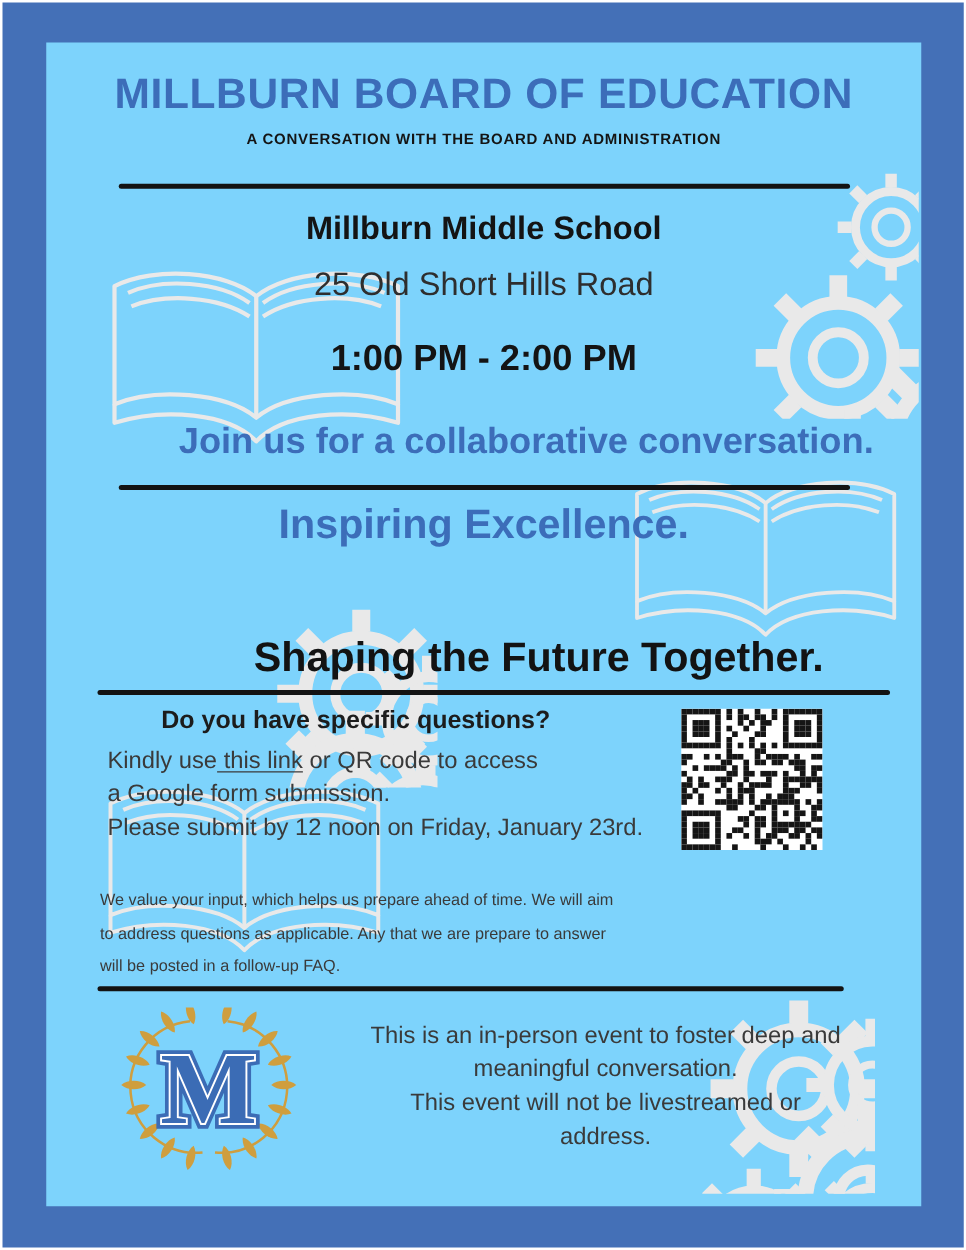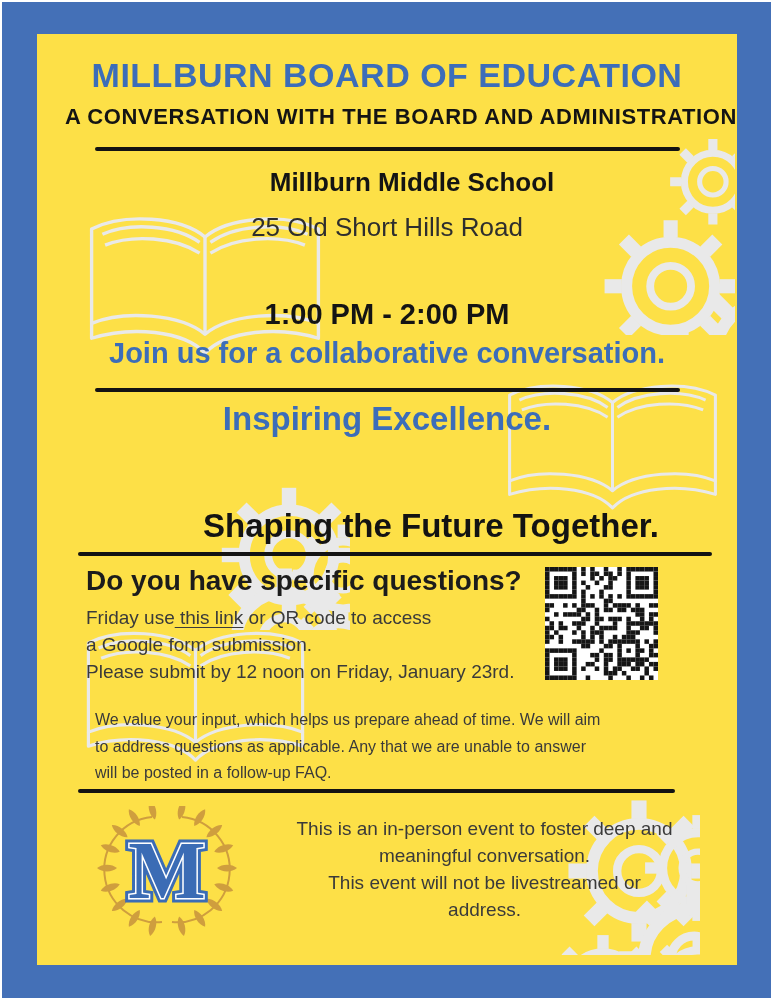"MILLBURN BOARD OF EDUCATION" .panel { background: #fde047 -> #7dd3fc }
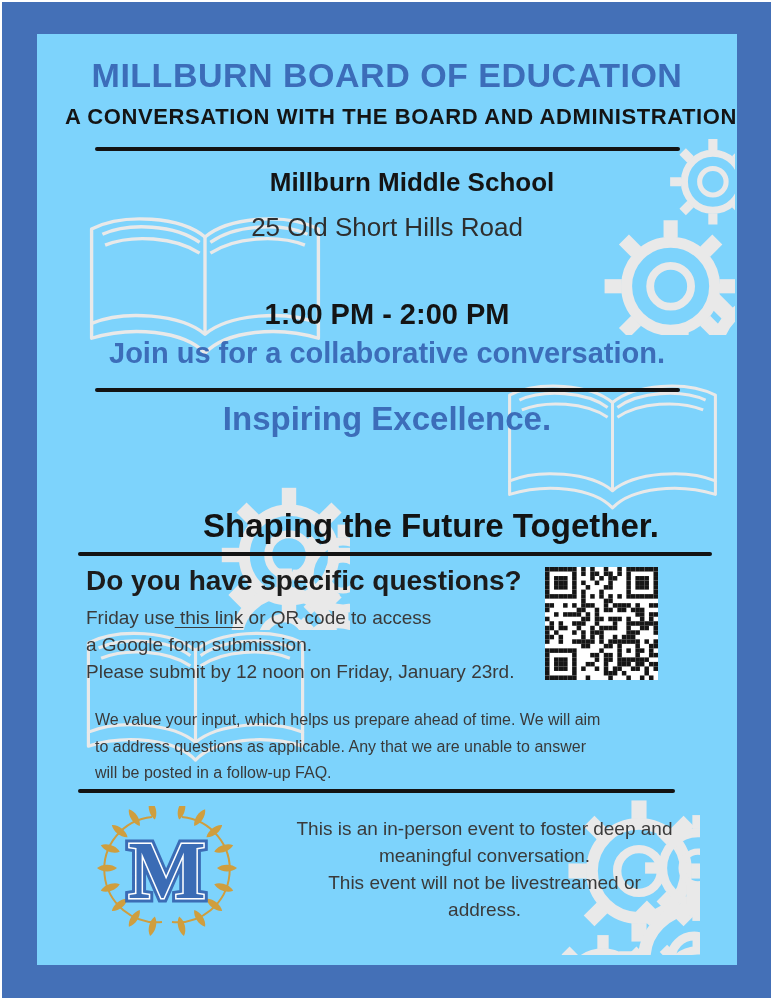"A CONVERSATION WITH THE BOARD" .subtitle { font-size: 22px -> 12px; text-align: right -> none }
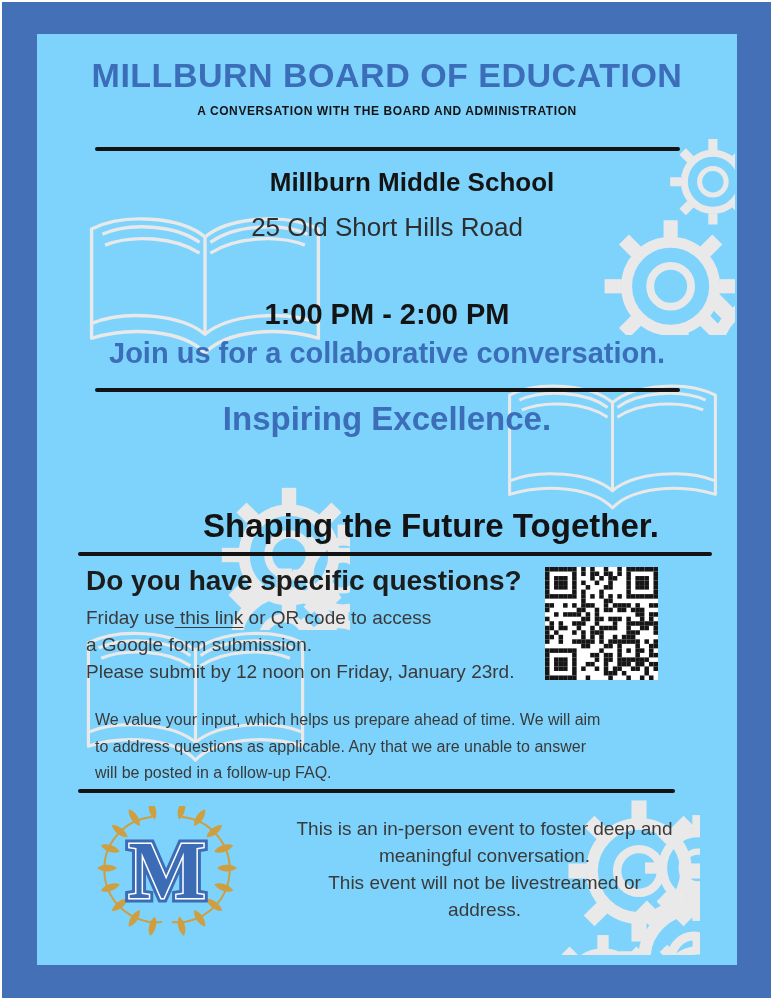"Millburn Middle School" .venue { margin-left: 25px -> none }
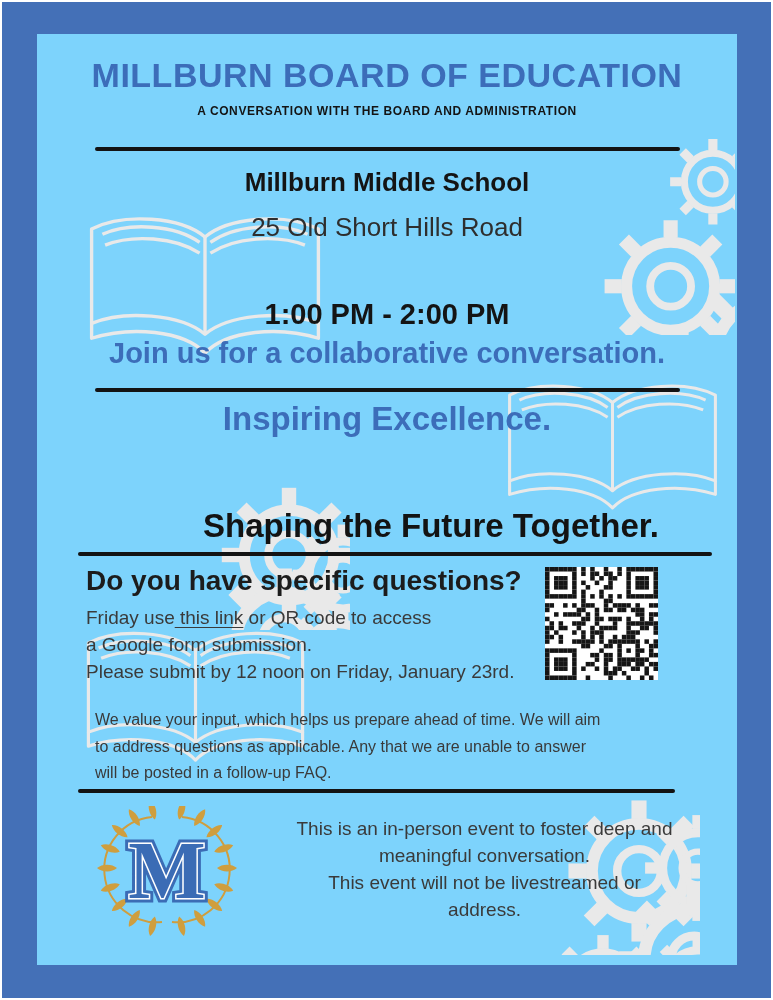"1:00 PM - 2:00 PM" .time { top: 264px -> 237px }
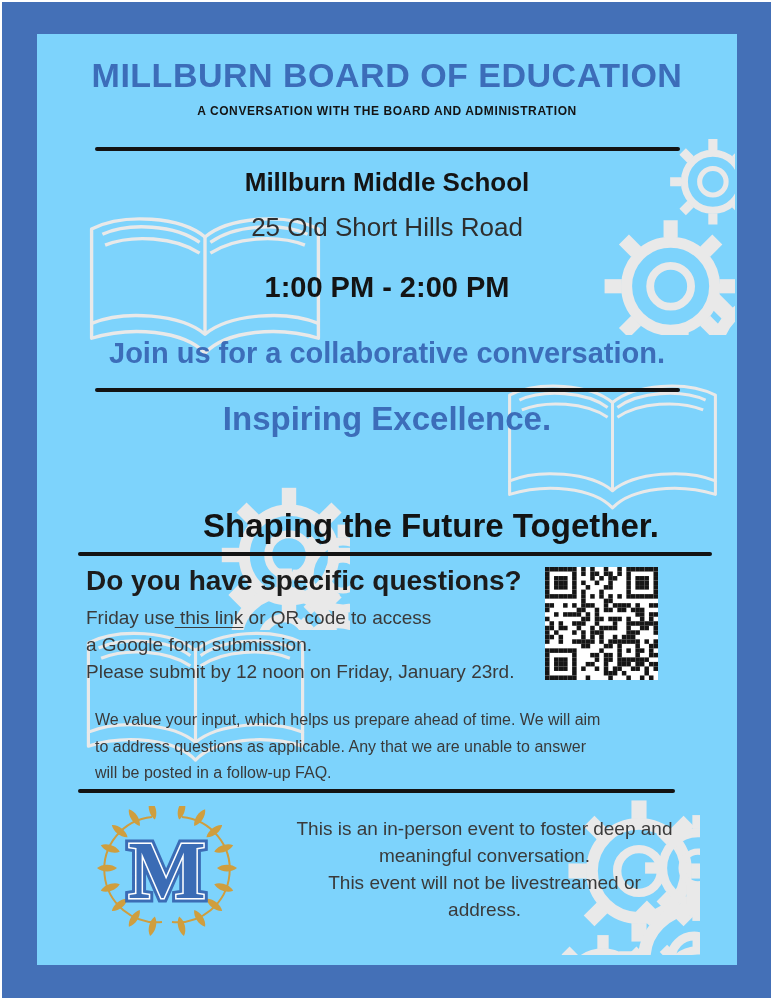"Join us for a collaborative" .invite { padding-left: none -> 34px }
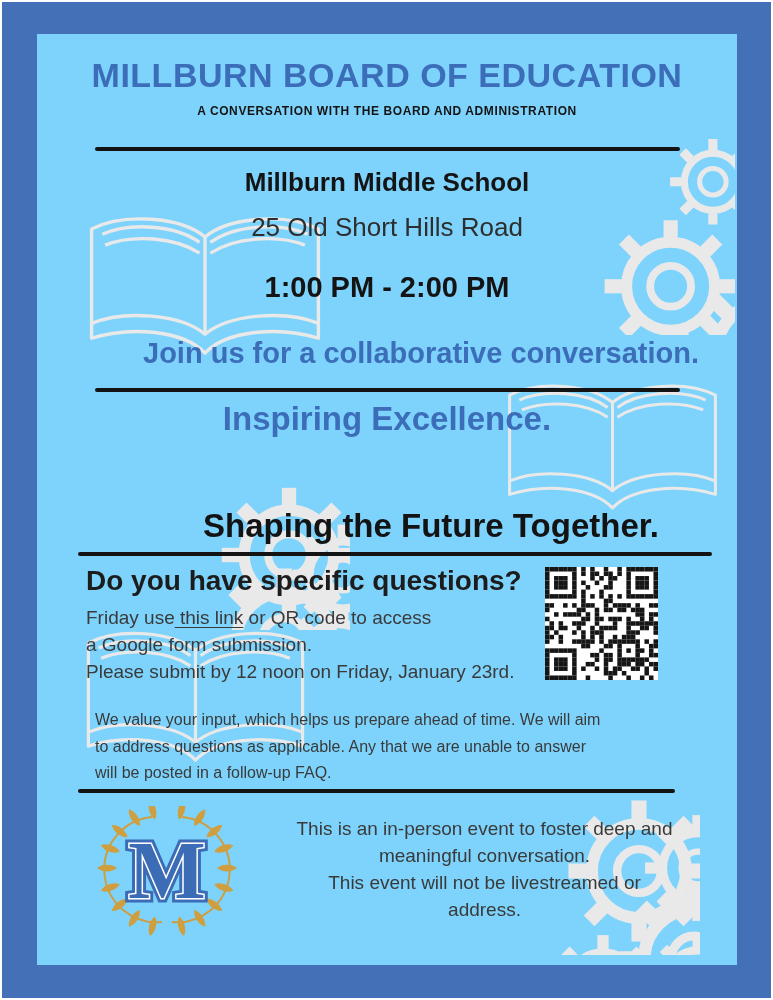"Do you have specific questions?" .qhead { font-size: 28px -> 20px; margin-left: none -> 43px }
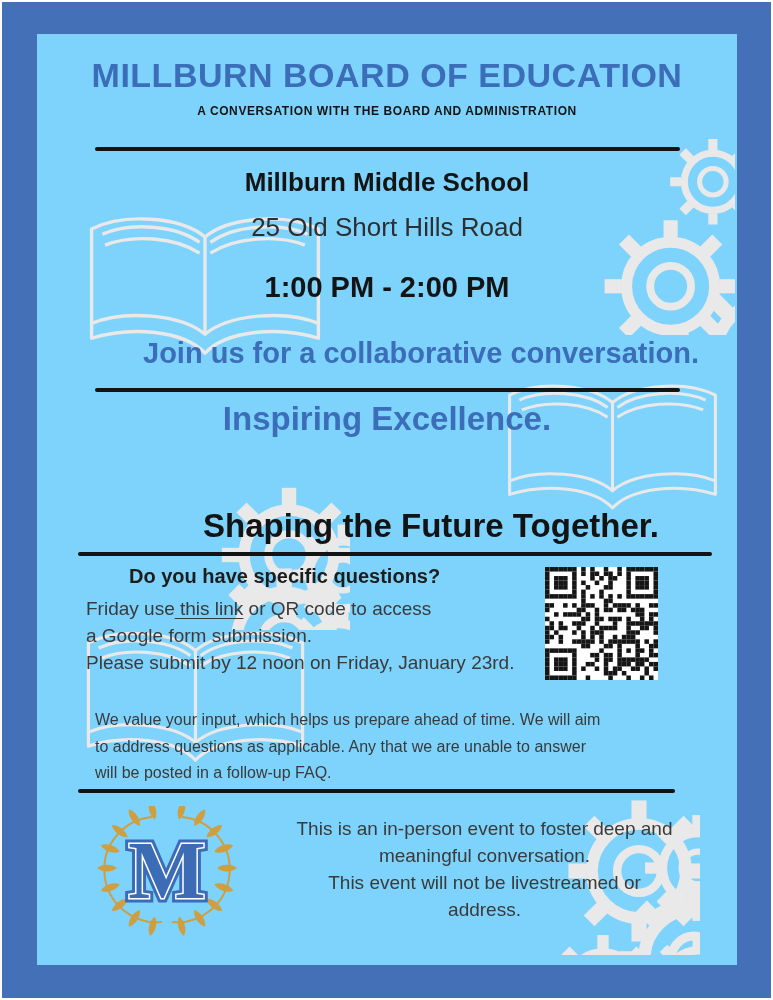"Friday use" span { text: Friday -> Kindly }
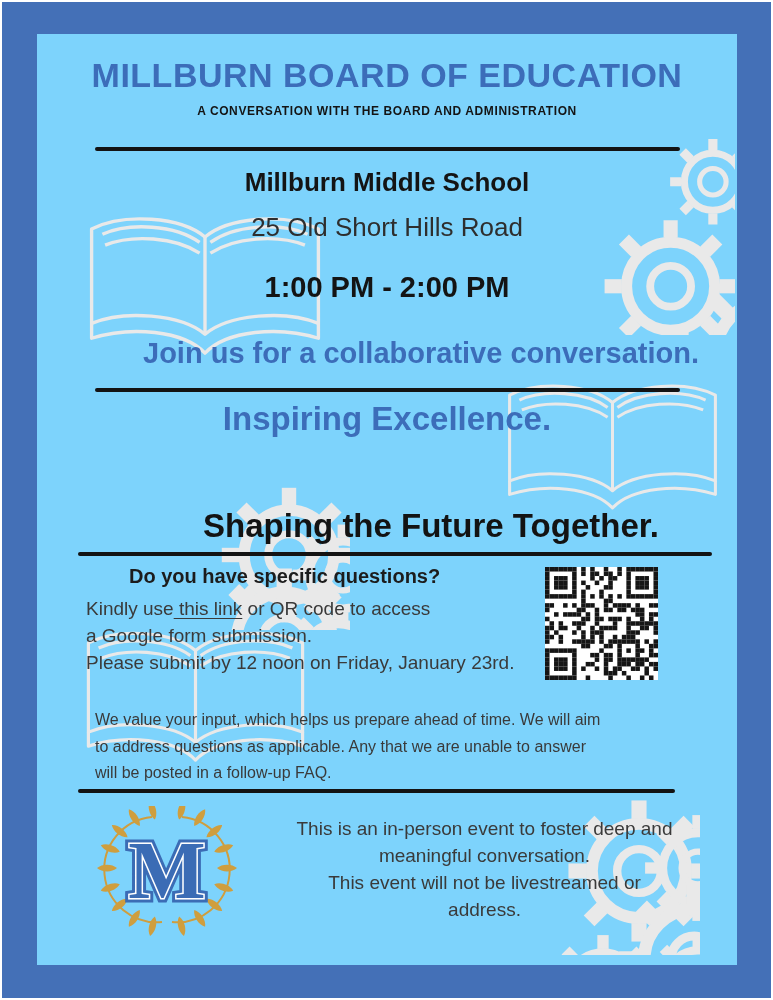"We value your input, which" .para { font-size: 16px -> 13px; left: 58px -> 43px }
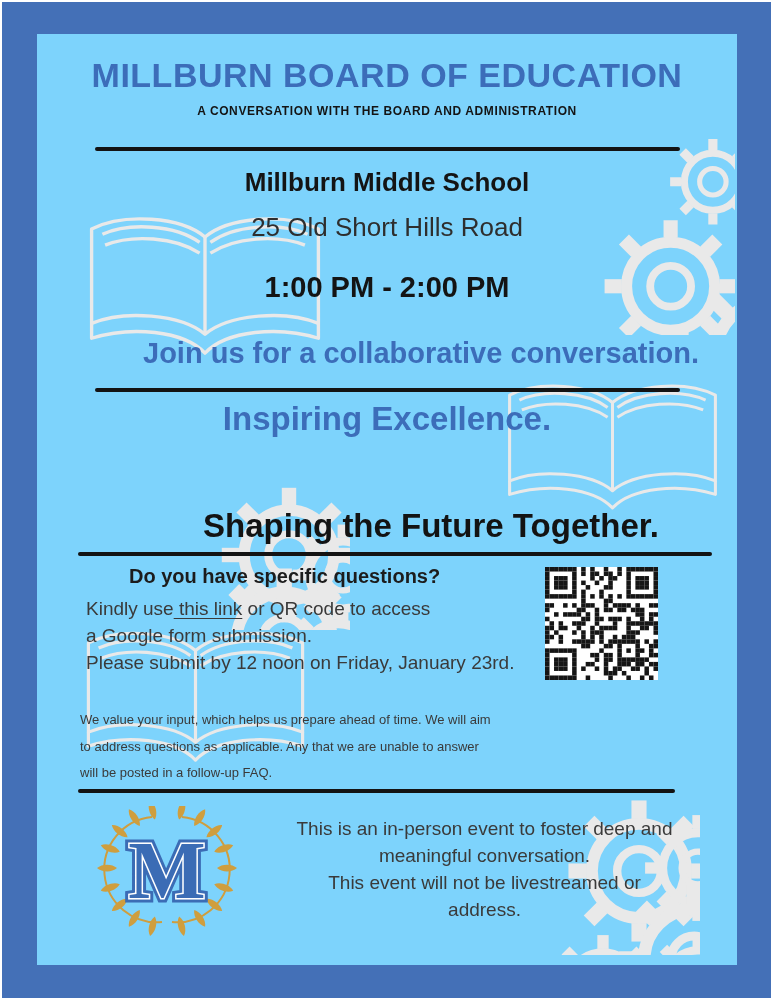"to address questions as applicable." div { text: unable -> prepare }
